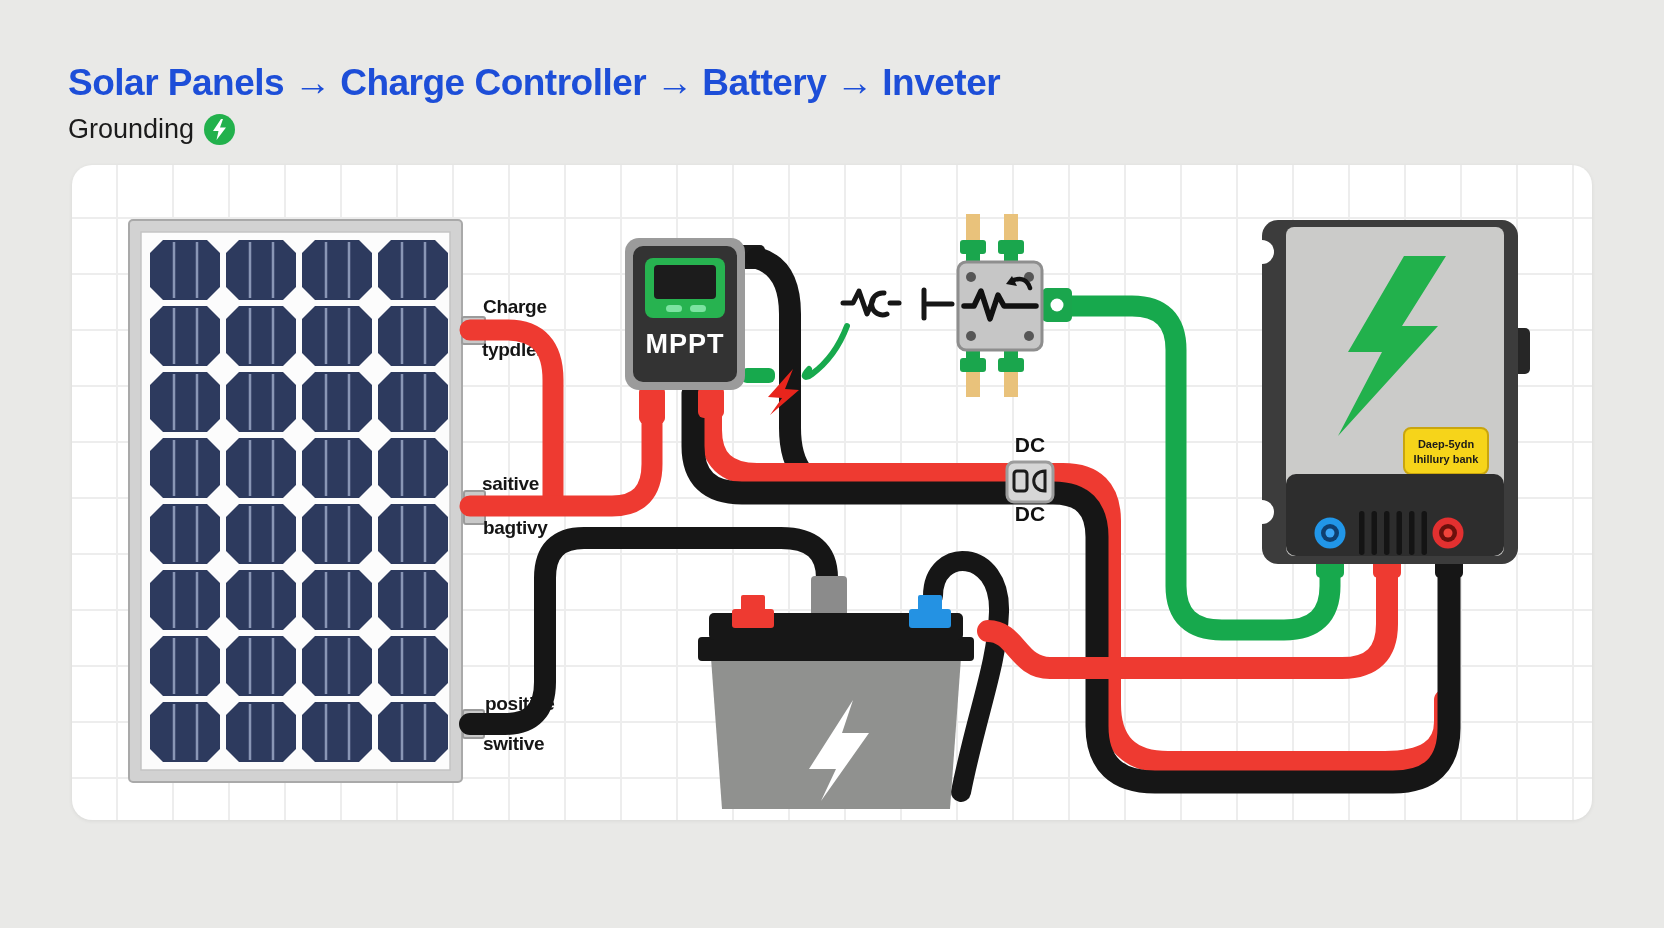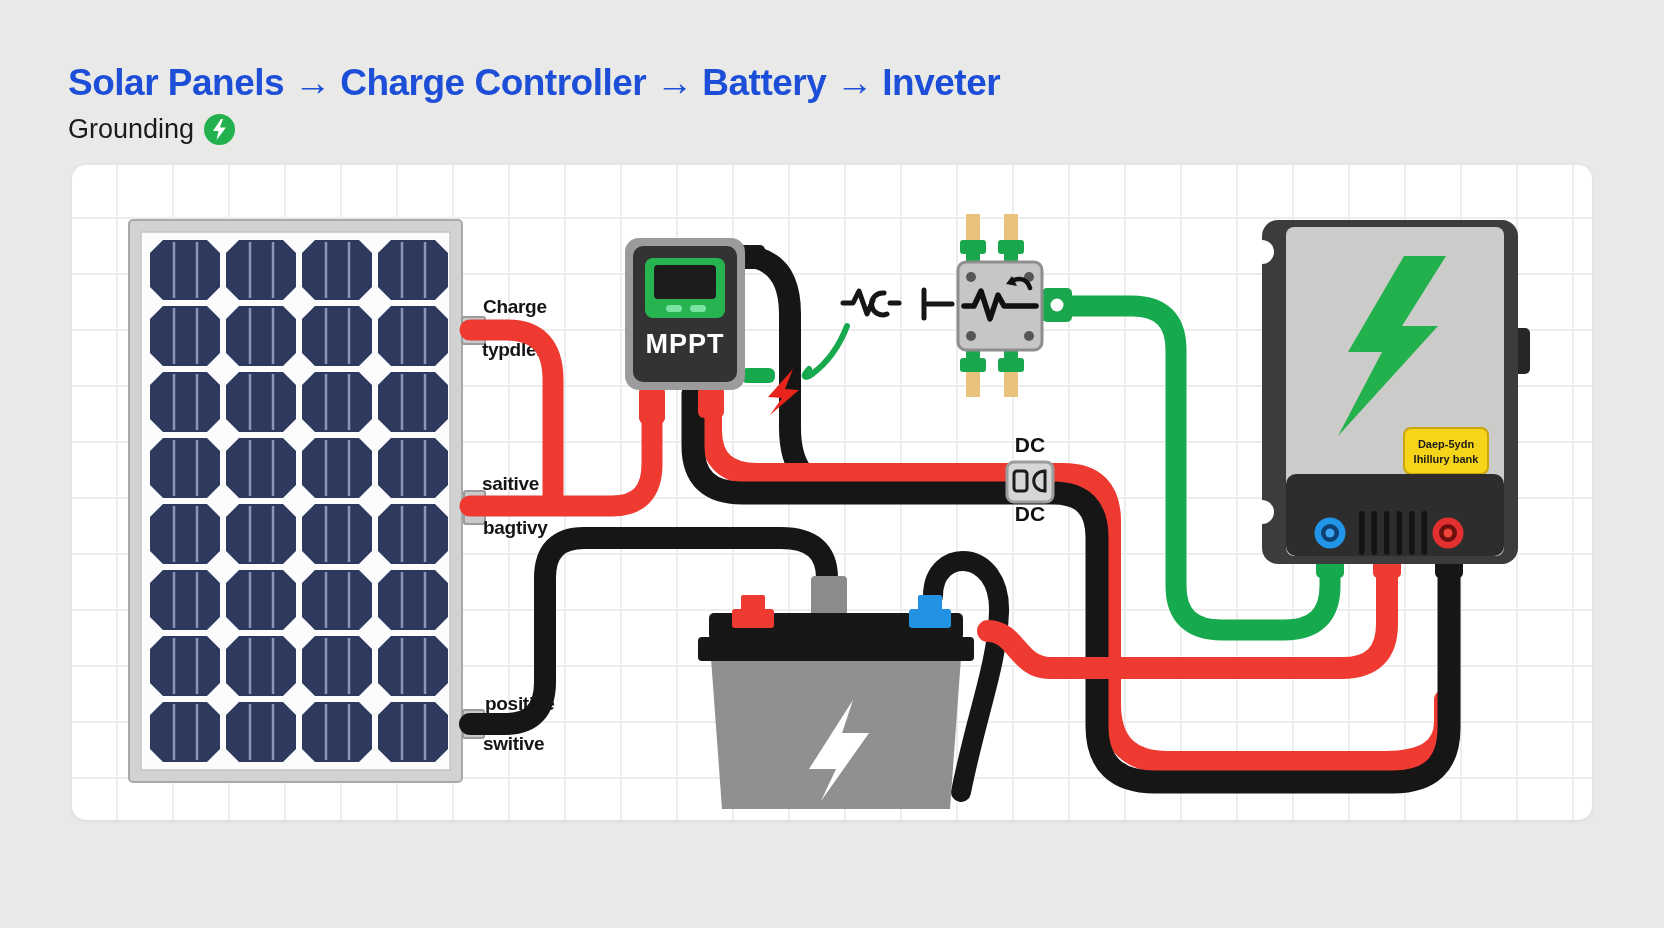"Charge" .canvas { border-radius: 14px -> 20px }
